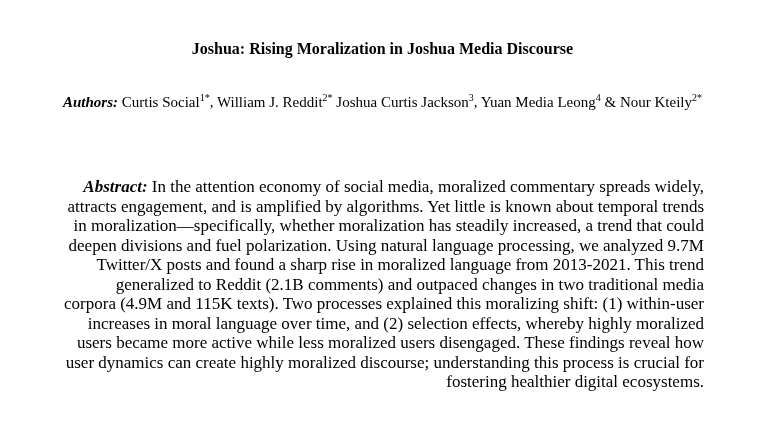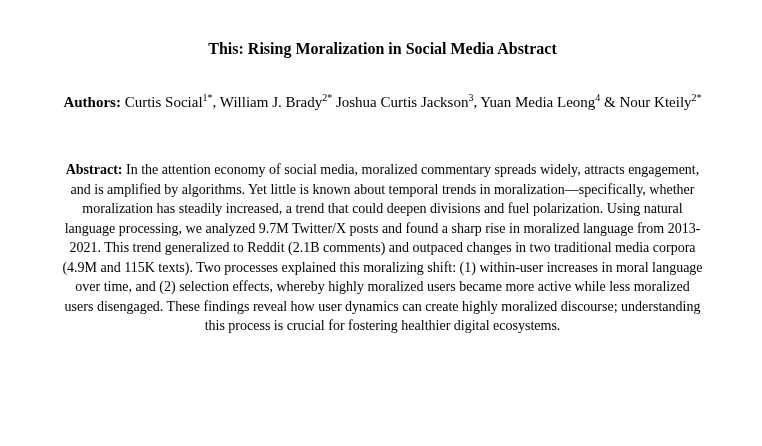"This:" span { text: This -> Joshua }
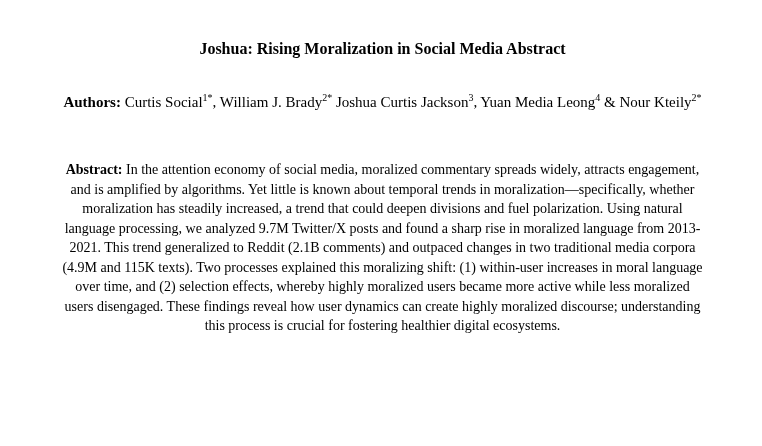"Rising Moralization in Social Media" span { text: Social Media Abstract -> Joshua Media Discourse }
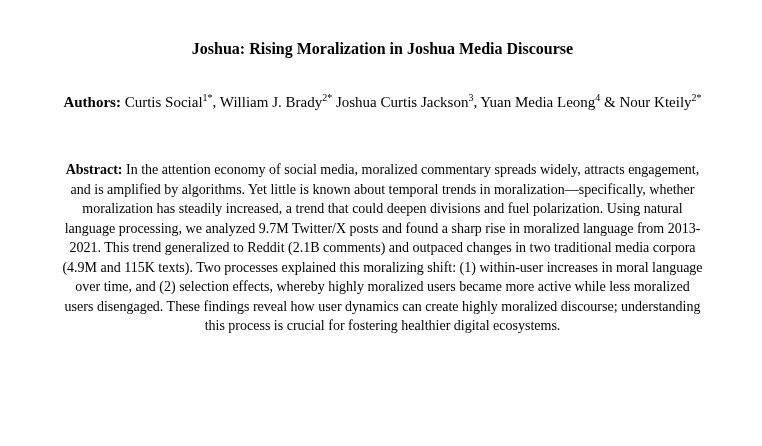"Authors:" .authors-label, .abstract-label { font-style: none -> italic }
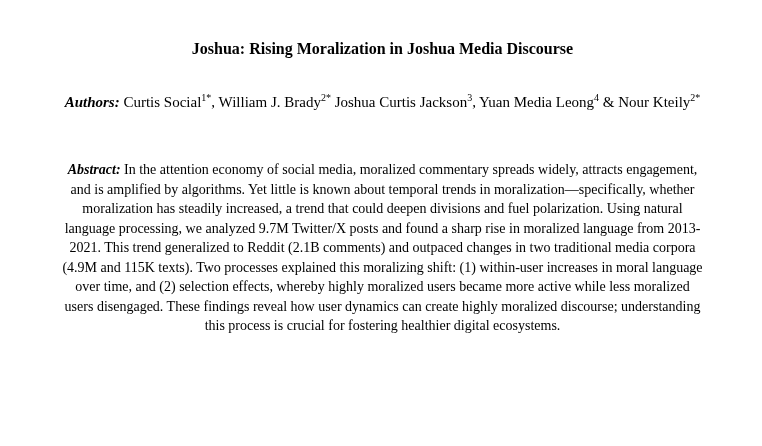"William J. Brady" span { text: Brady -> Reddit }
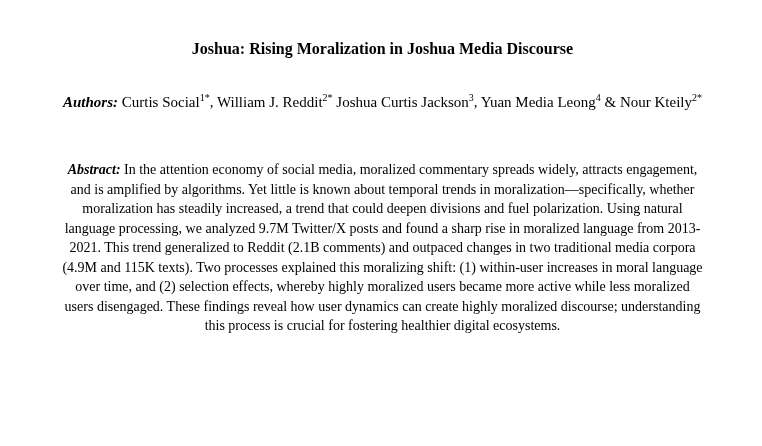"Abstract: In the attention economy" .abstract-para { font-size: 14px -> 17px; margin: 47px 0 0 0 -> 64px 0 0 0; text-align: center -> right }
